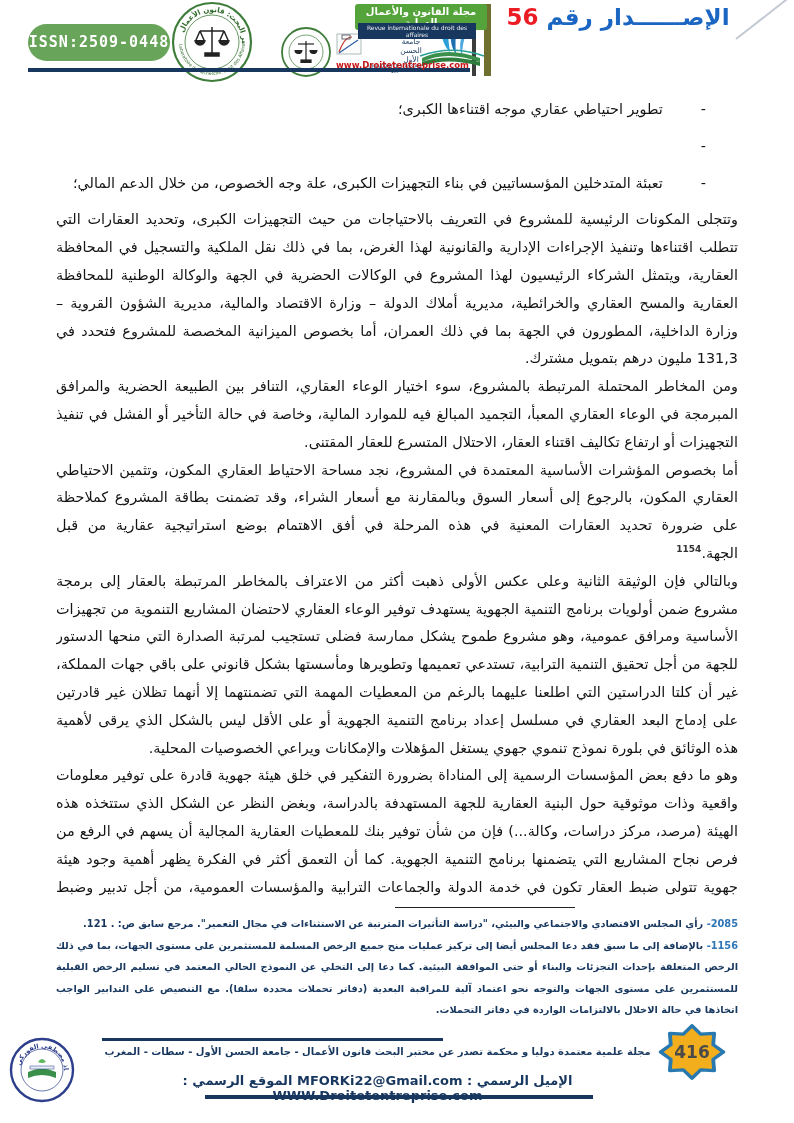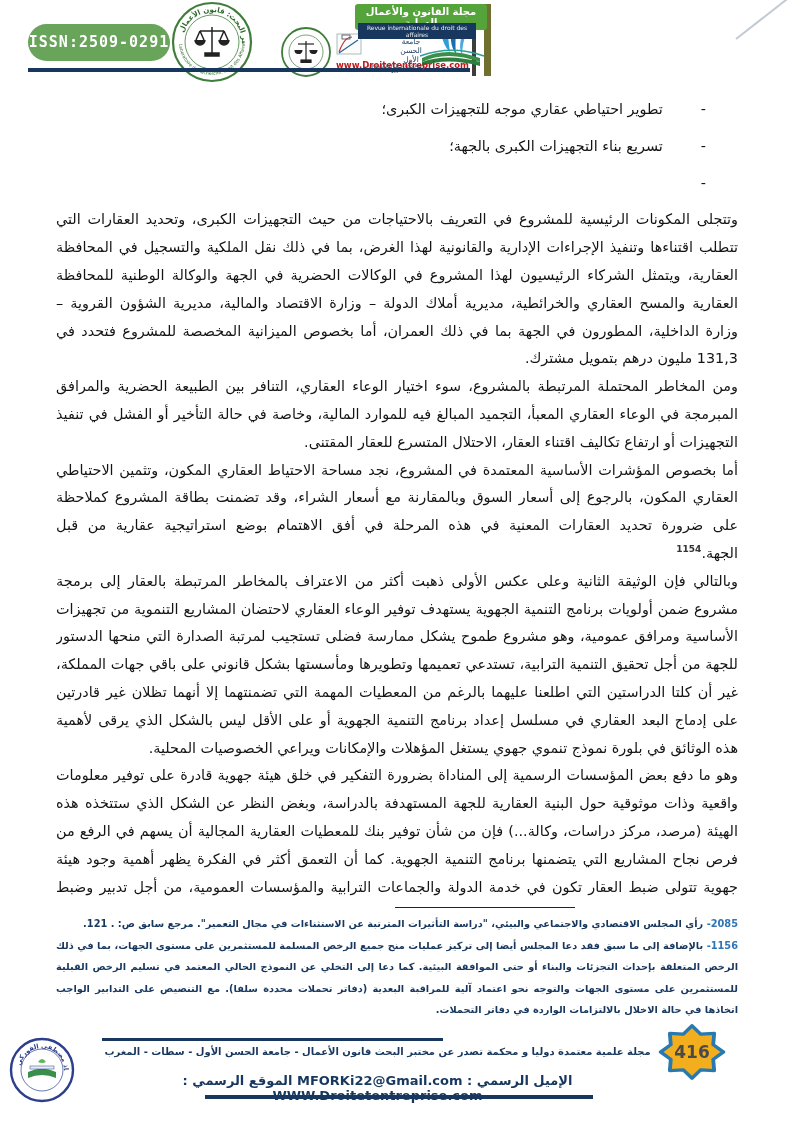"الإصــــــدار رقم 56" div.issue-line1 { html: none -> <div> <span>الإصــــــدار رقم</span> <span>56</span> </div> }
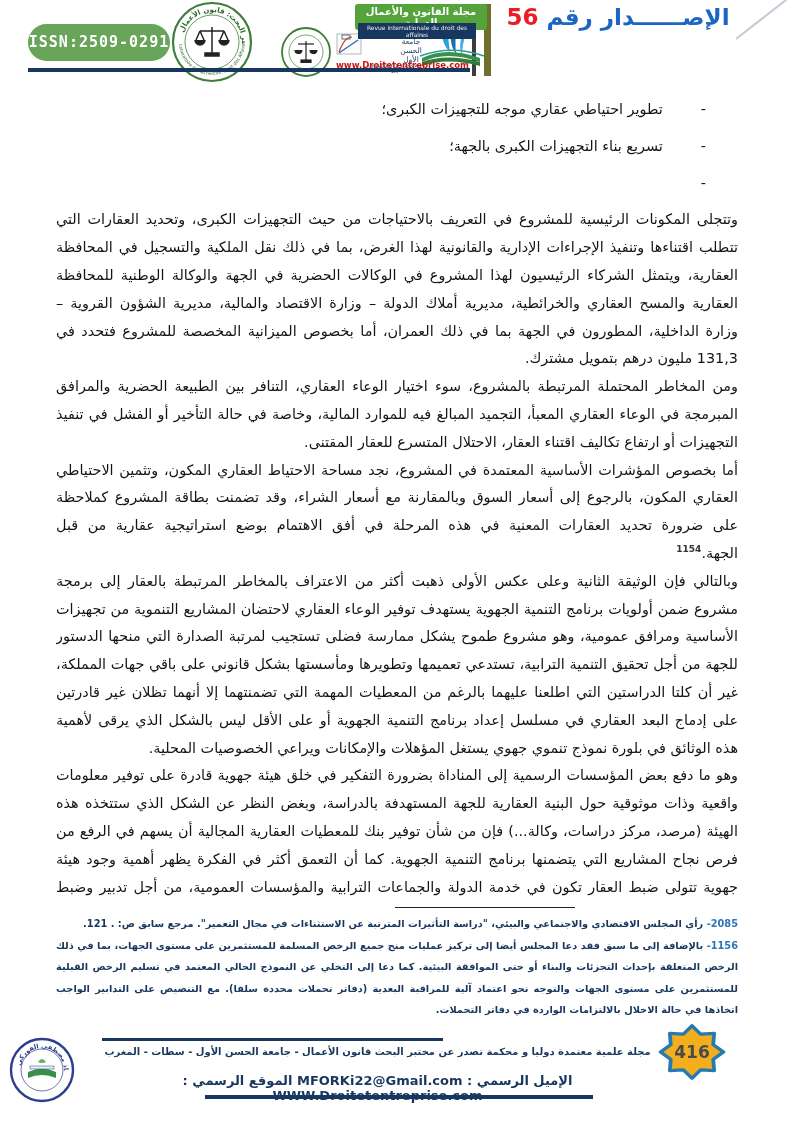"ISSN:2509-0291" div.issn-pill { text: ISSN:2509-0291 -> ISSN:2509-0448 }
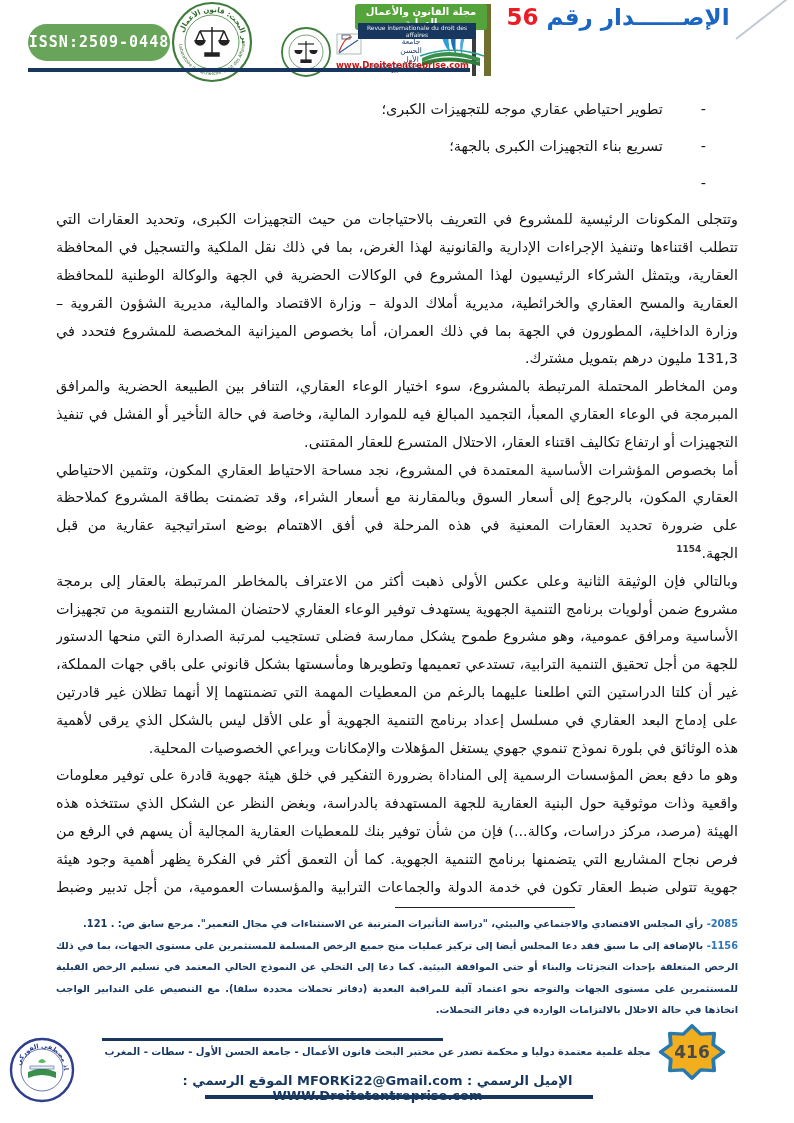"تطوير احتياطي عقاري موجه للتجهيزات" span.bullet-text { text: للتجهيزات -> اقتناءها }
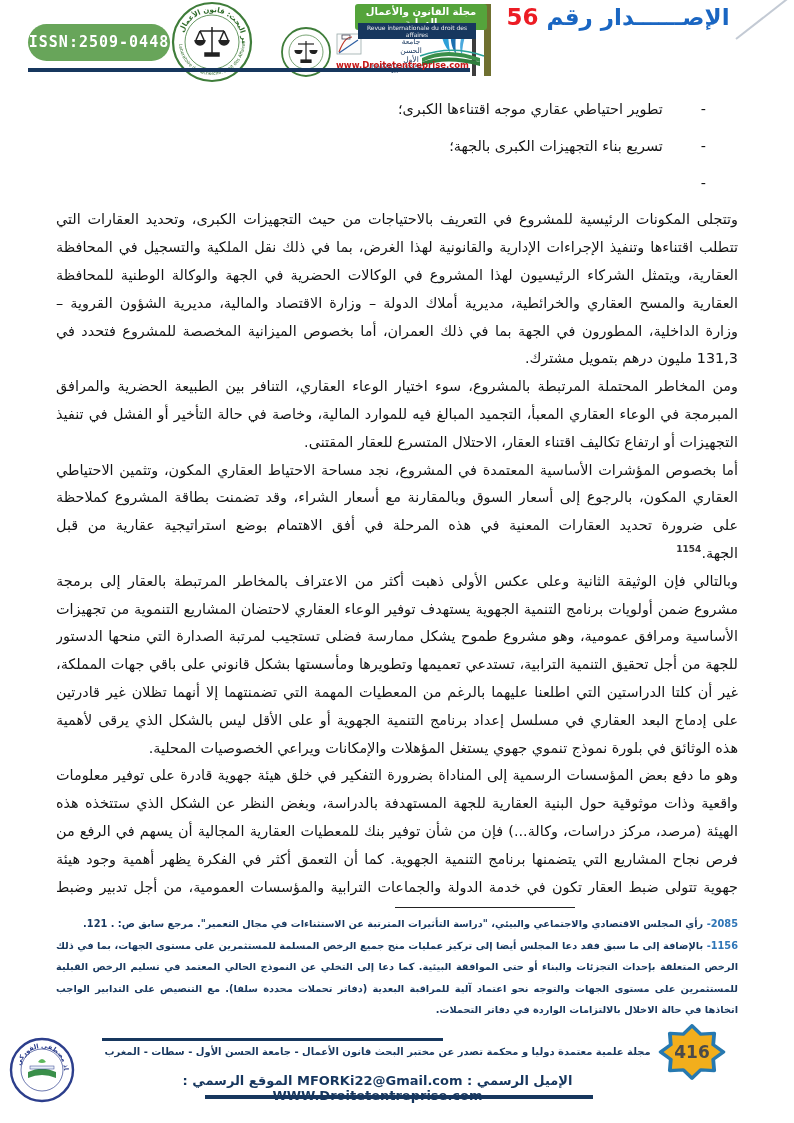"تسريع بناء التجهيزات الكبرى بالجهة؛" span.bullet-text { html: <span>تسريع بناء التجهيزات الكبرى بالجهة؛</span> -> none }
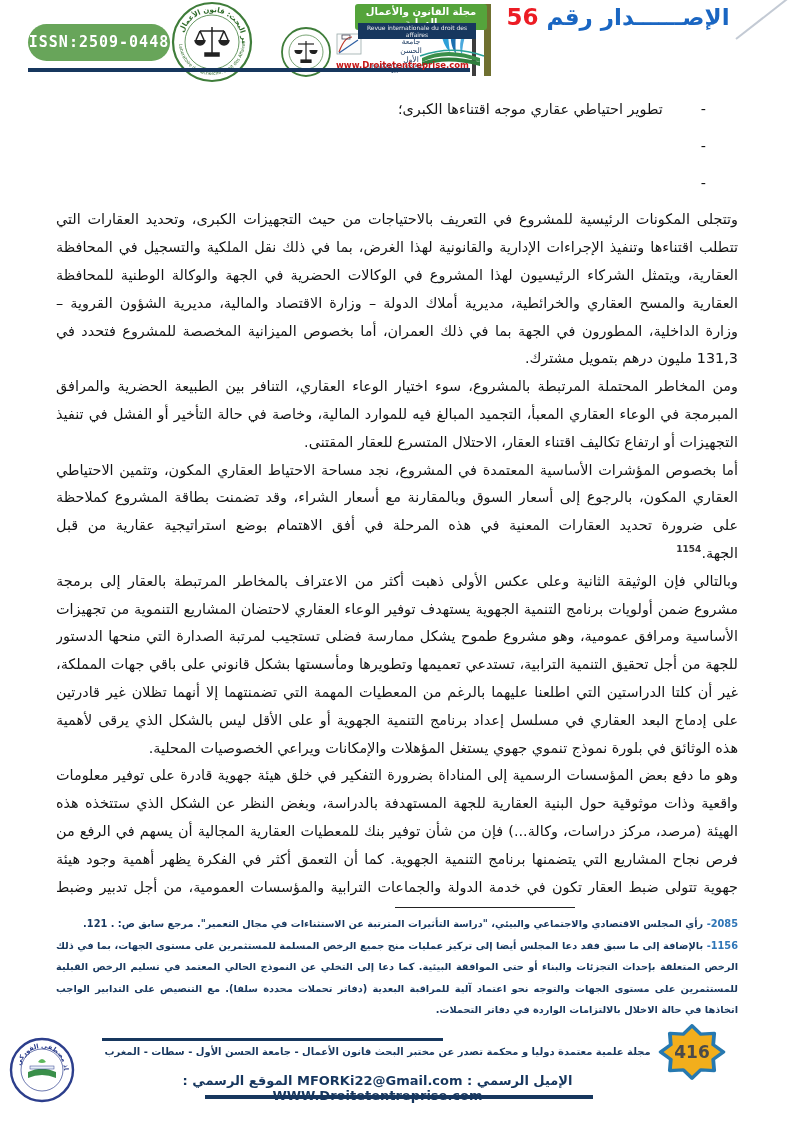"تعبئة المتدخلين المؤسساتيين في بناء" span.bullet-text { html: none -> <span>تعبئة المتدخلين المؤسساتيين في بناء التجهيزات الكبرى، علة وجه الخصوص، من خلال الدعم المالي؛</span> }
